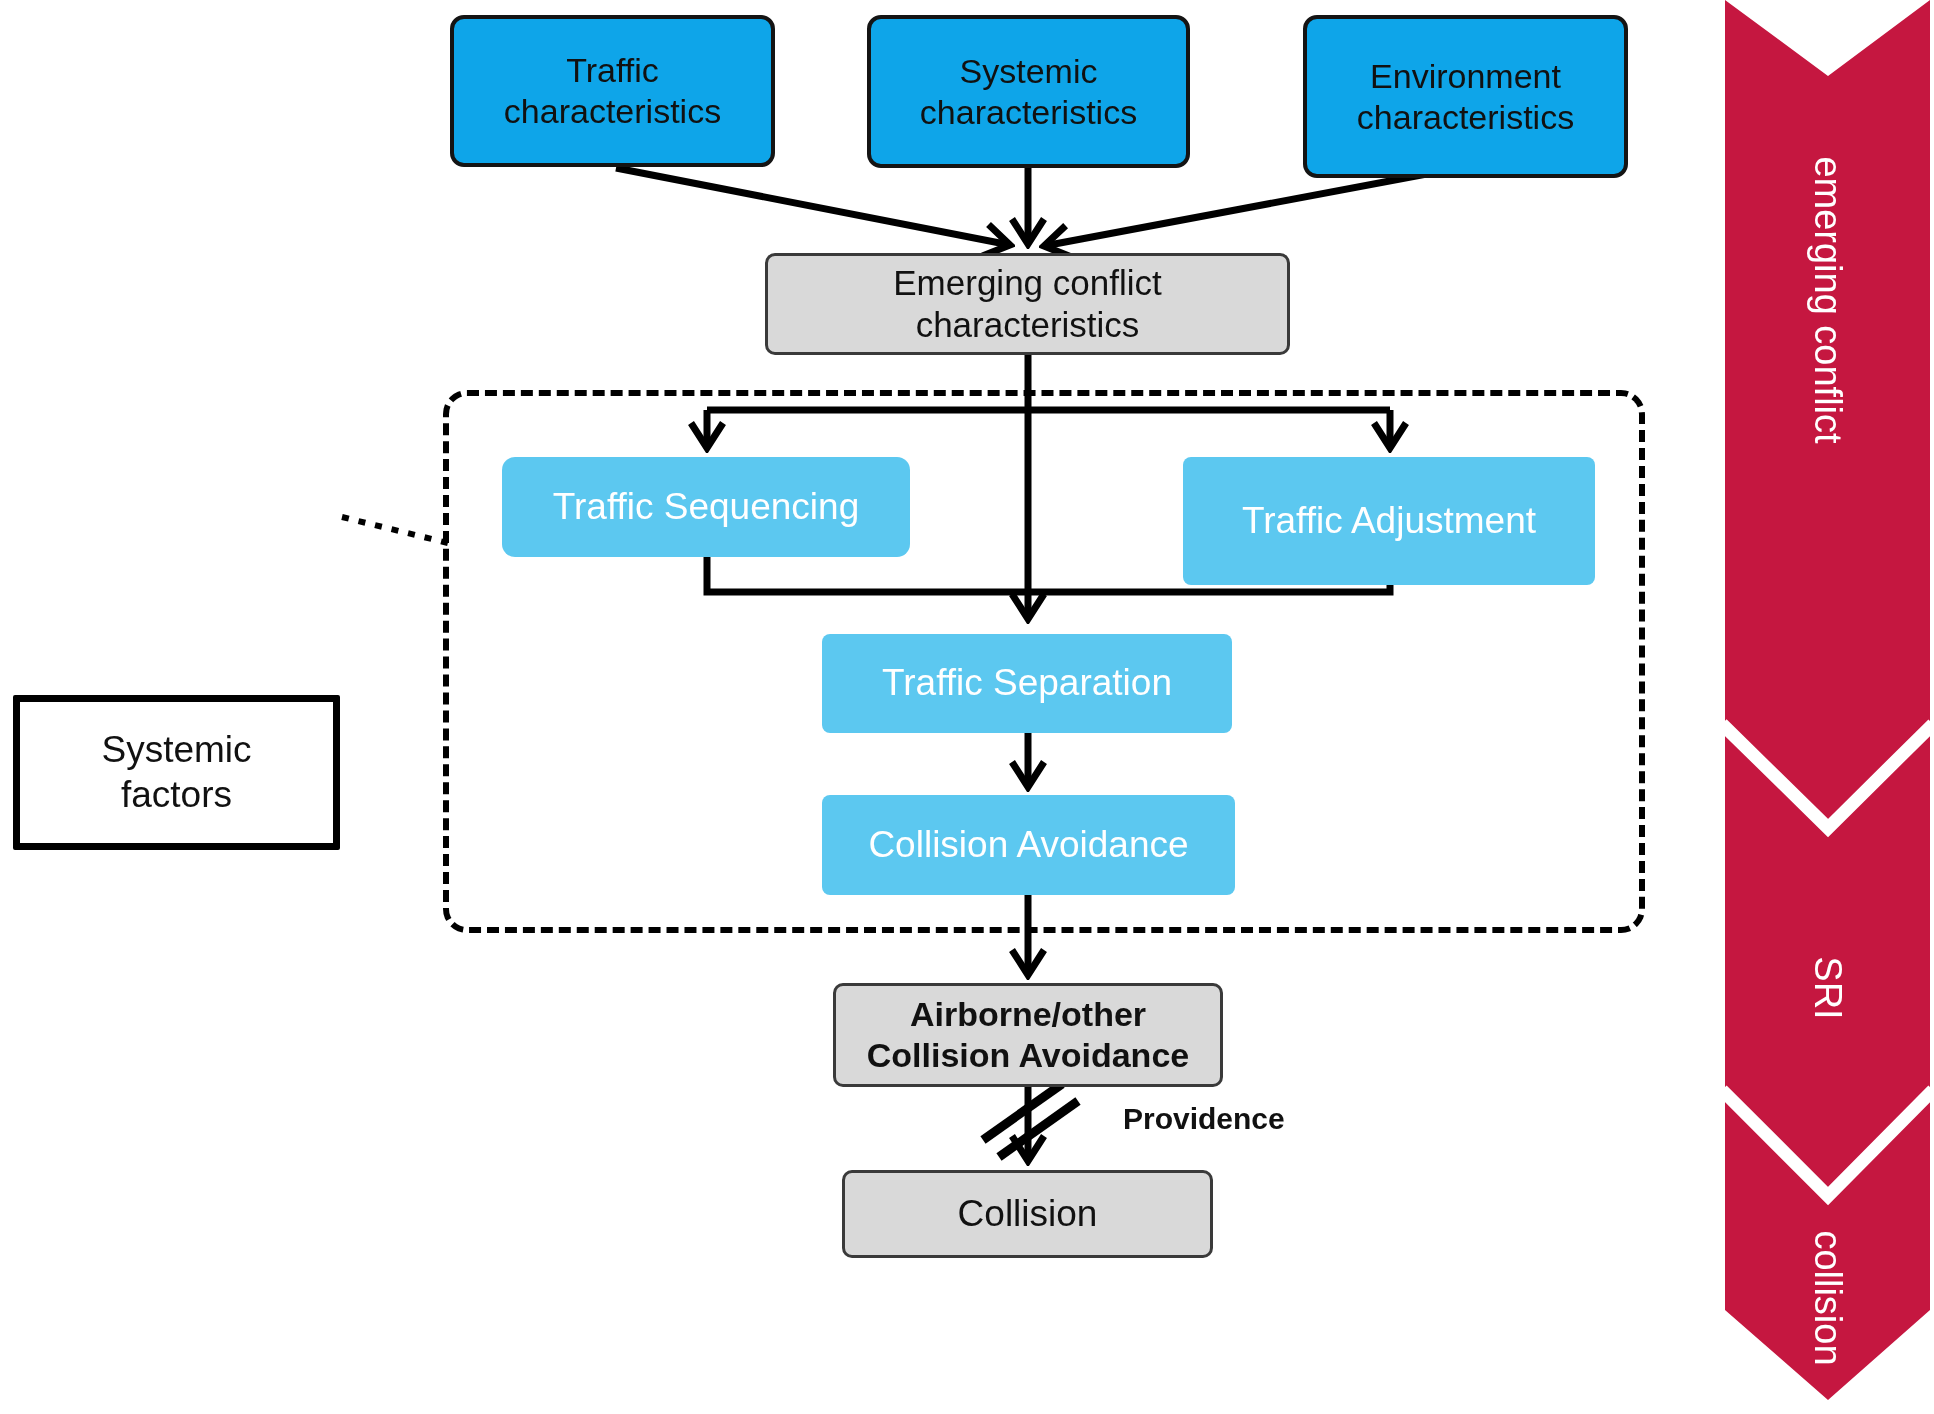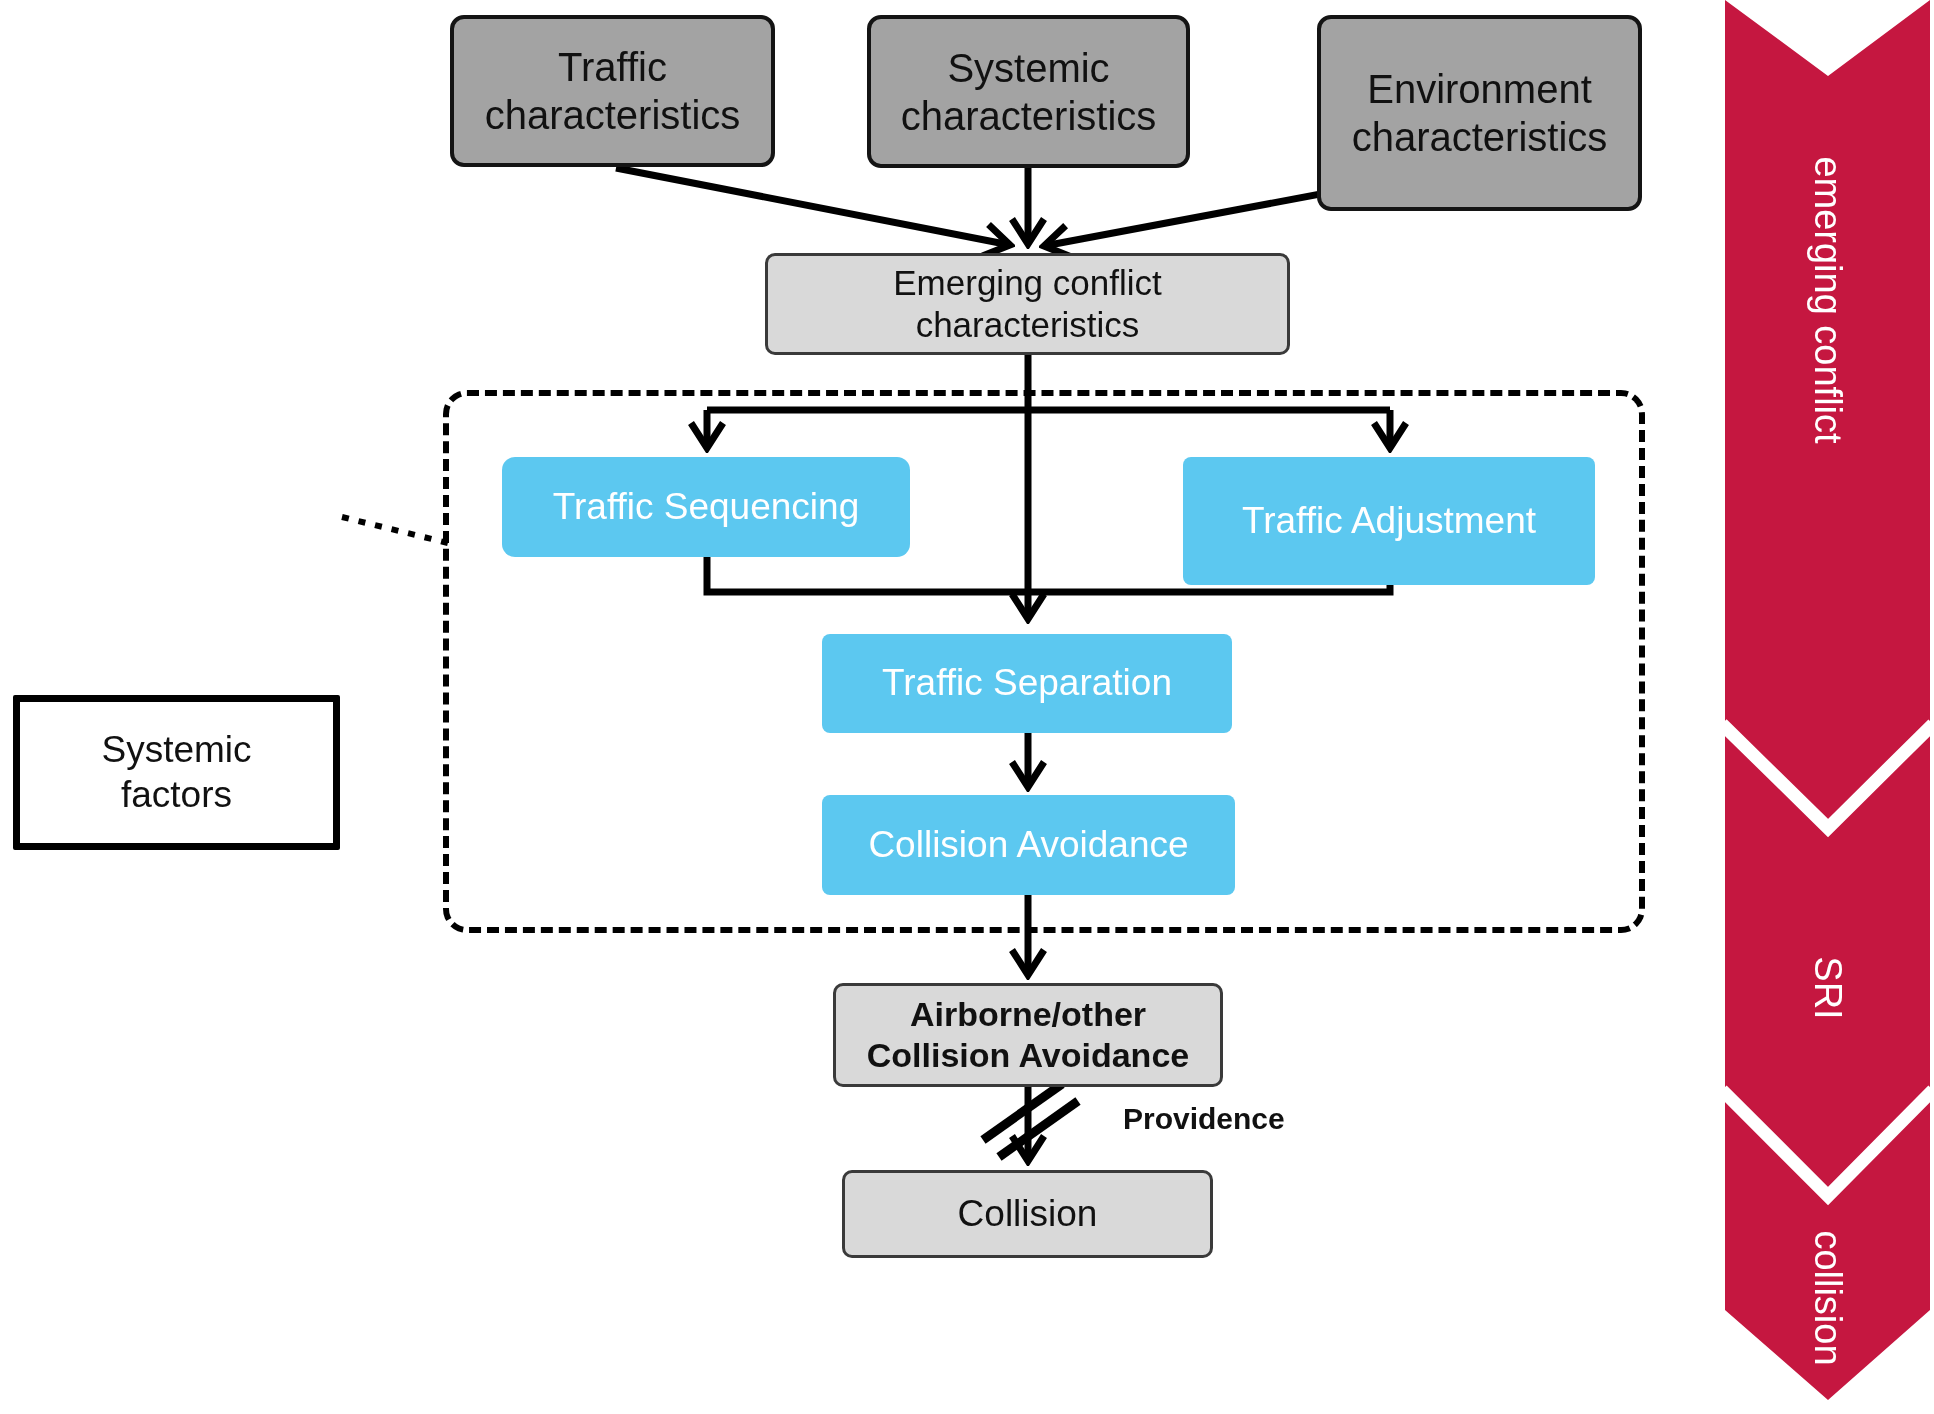"Traffic" .wbox { background: #a3a3a3 -> #0ea5e9; font-size: 40px -> 34px }
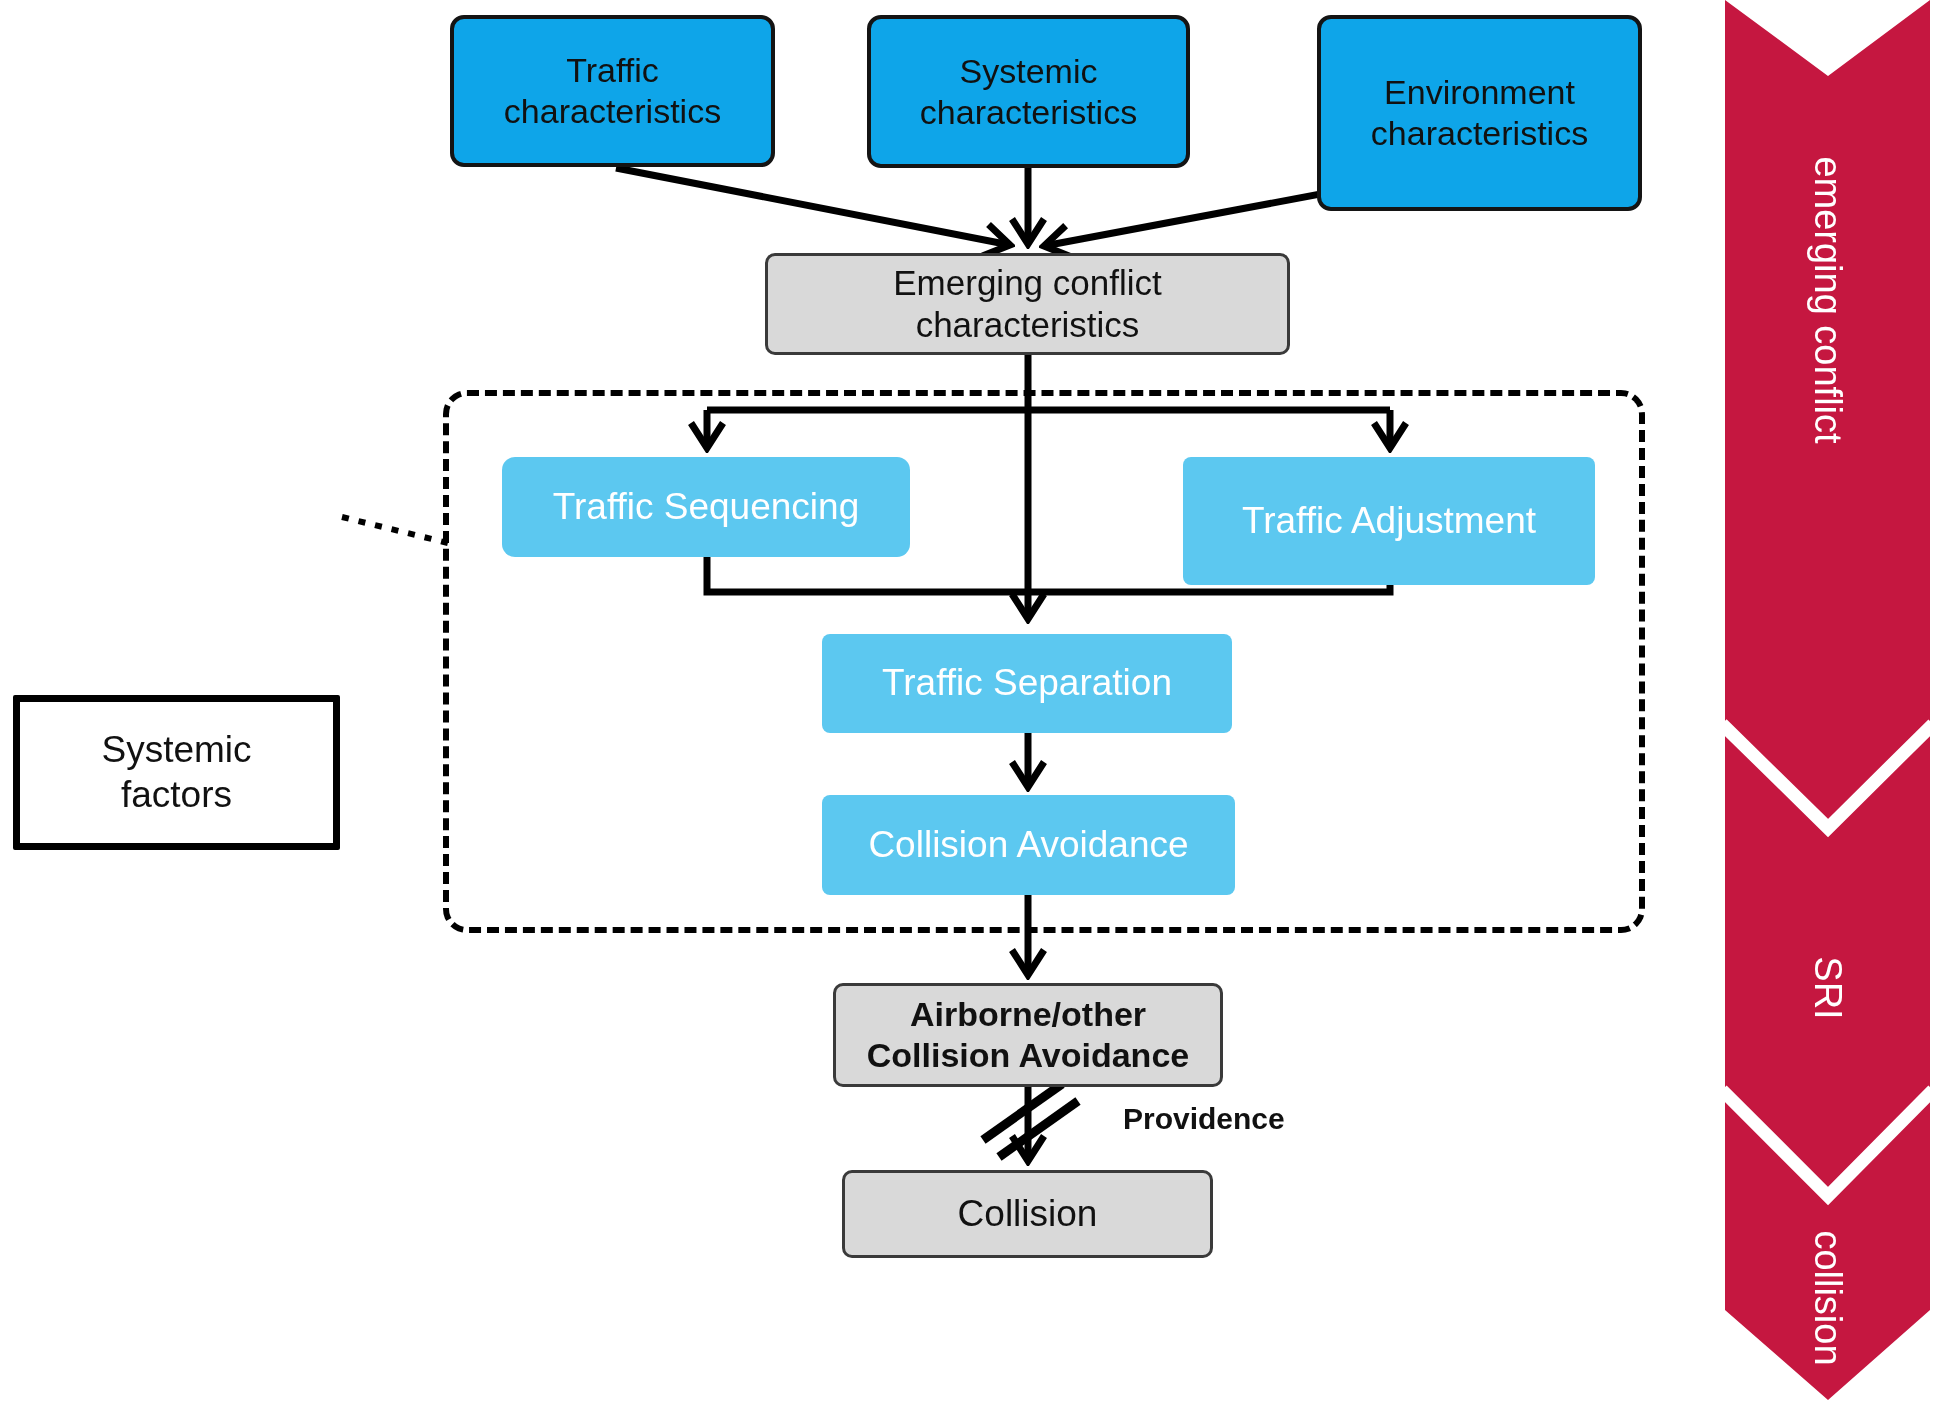"Environment" div.box { height: 196px -> 163px; margin-left: 14px -> none }
